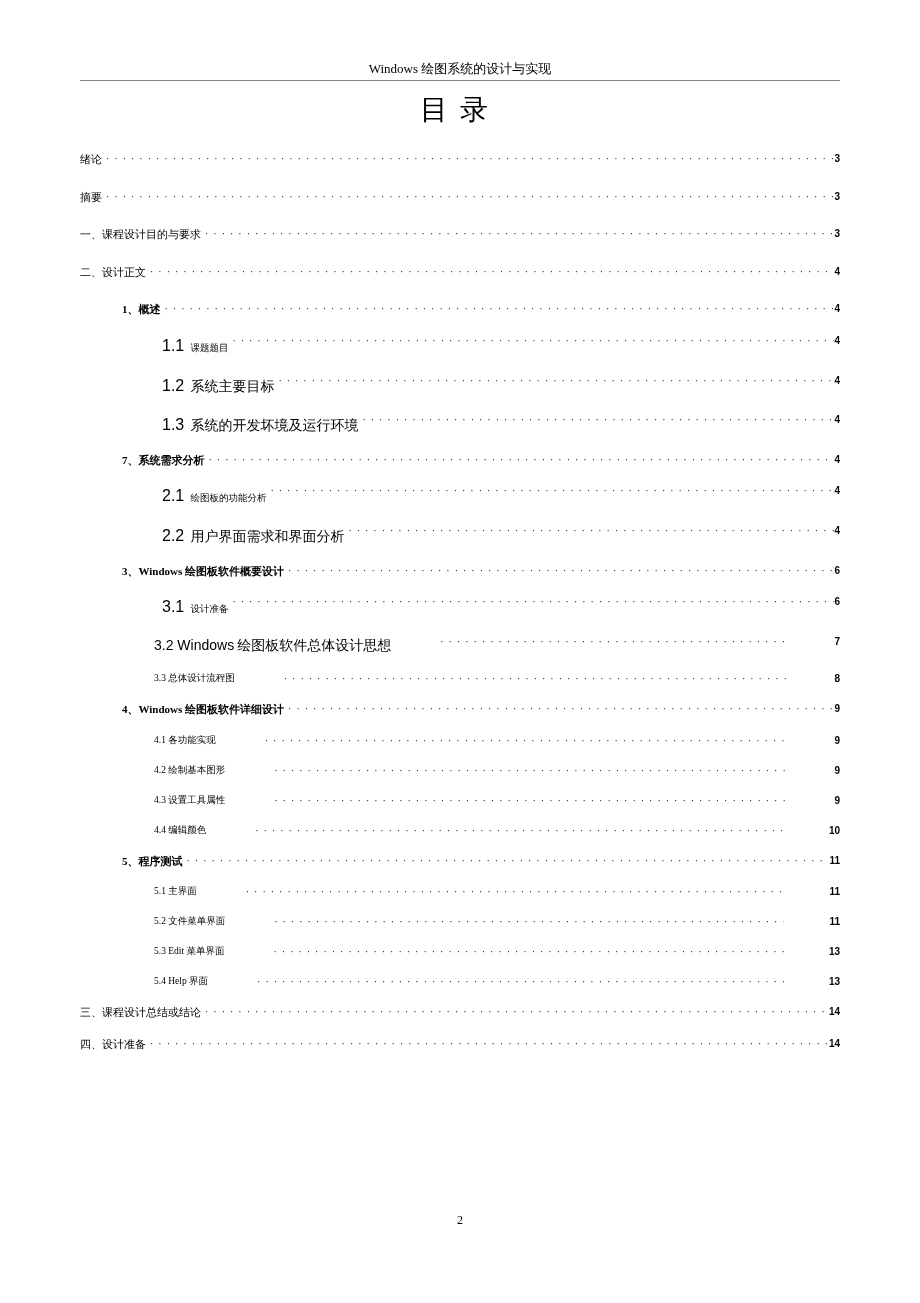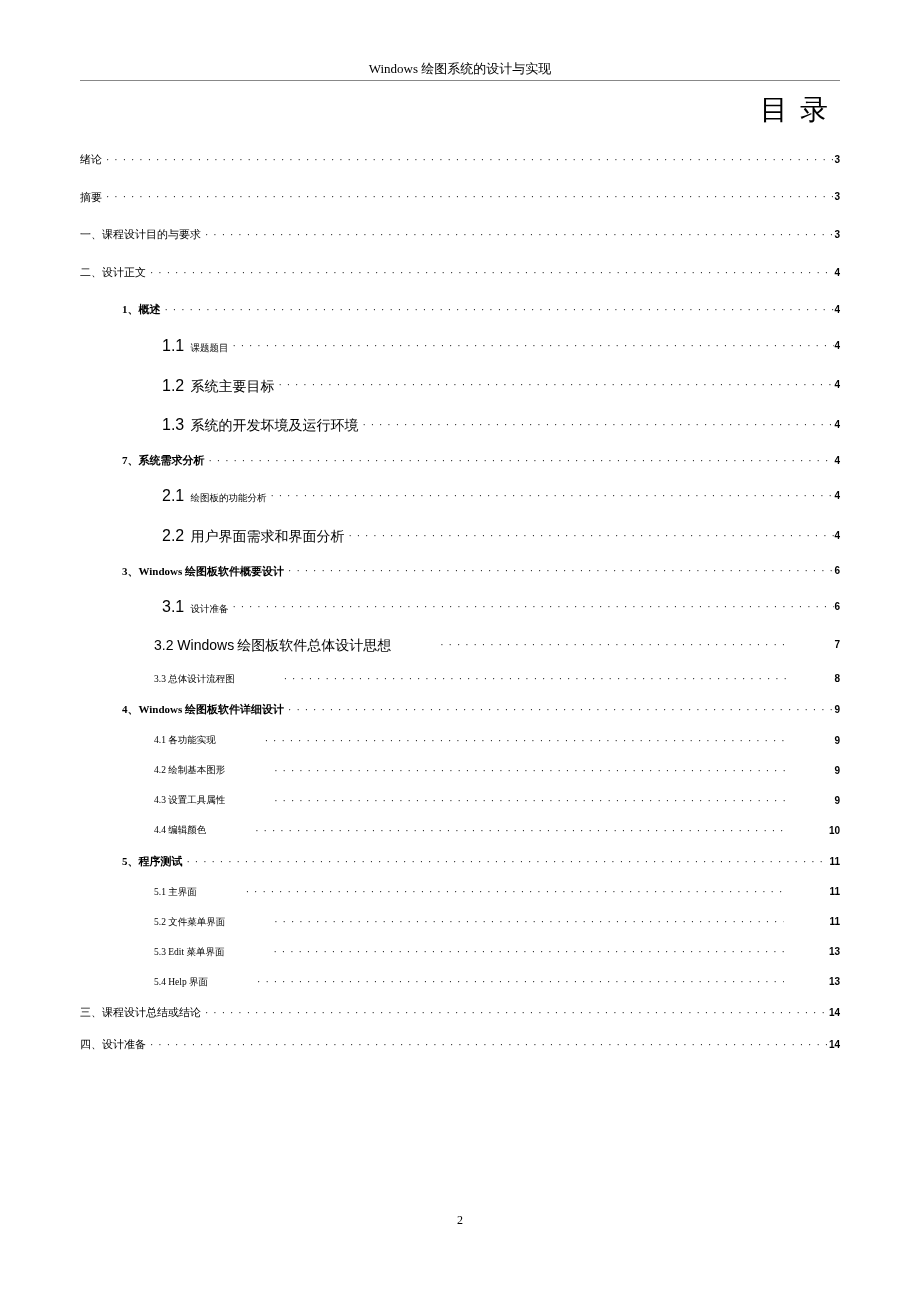"目录" .toc-title { text-align: right -> center }
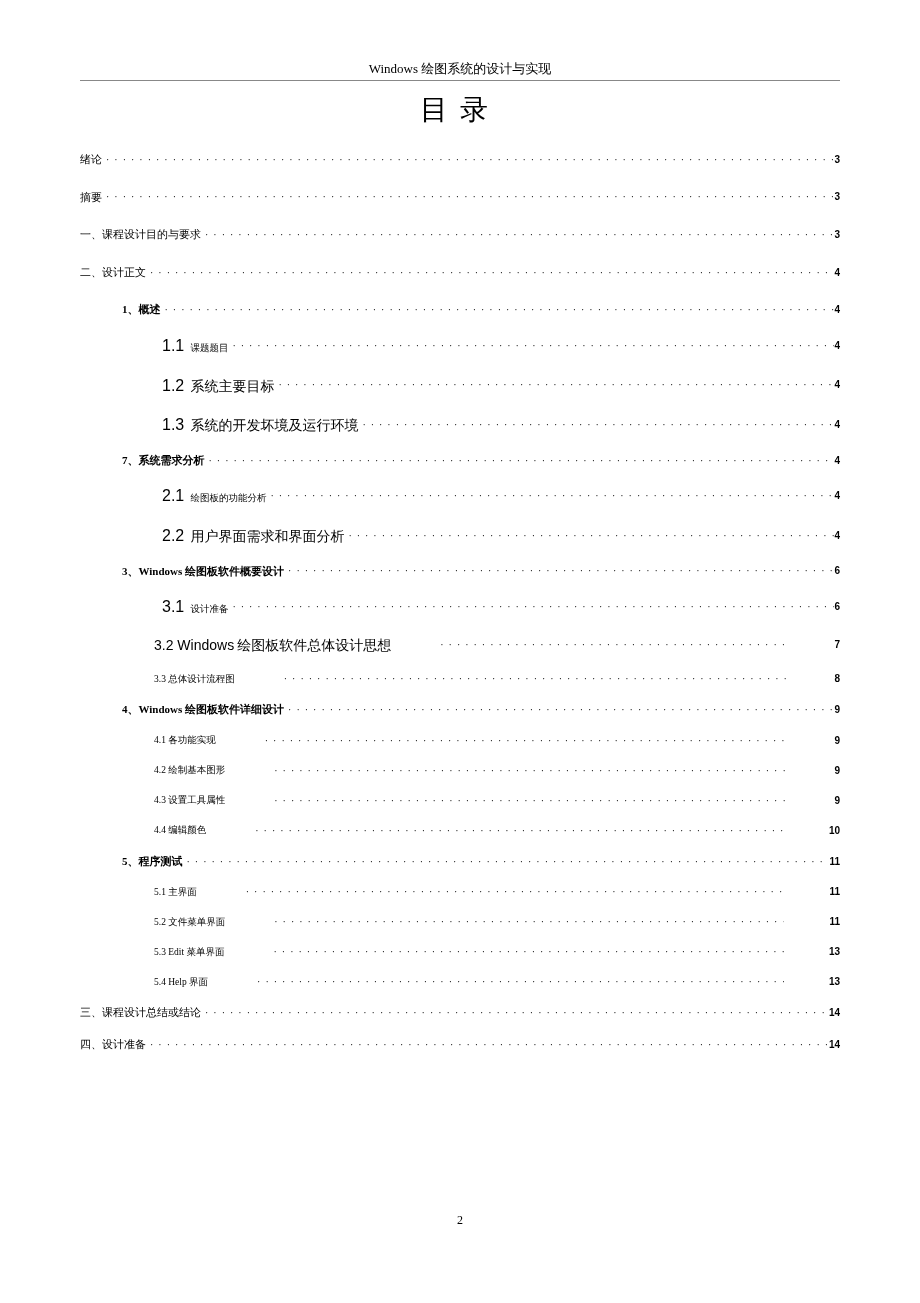"绪论" .row { align-items: center -> flex-start }
